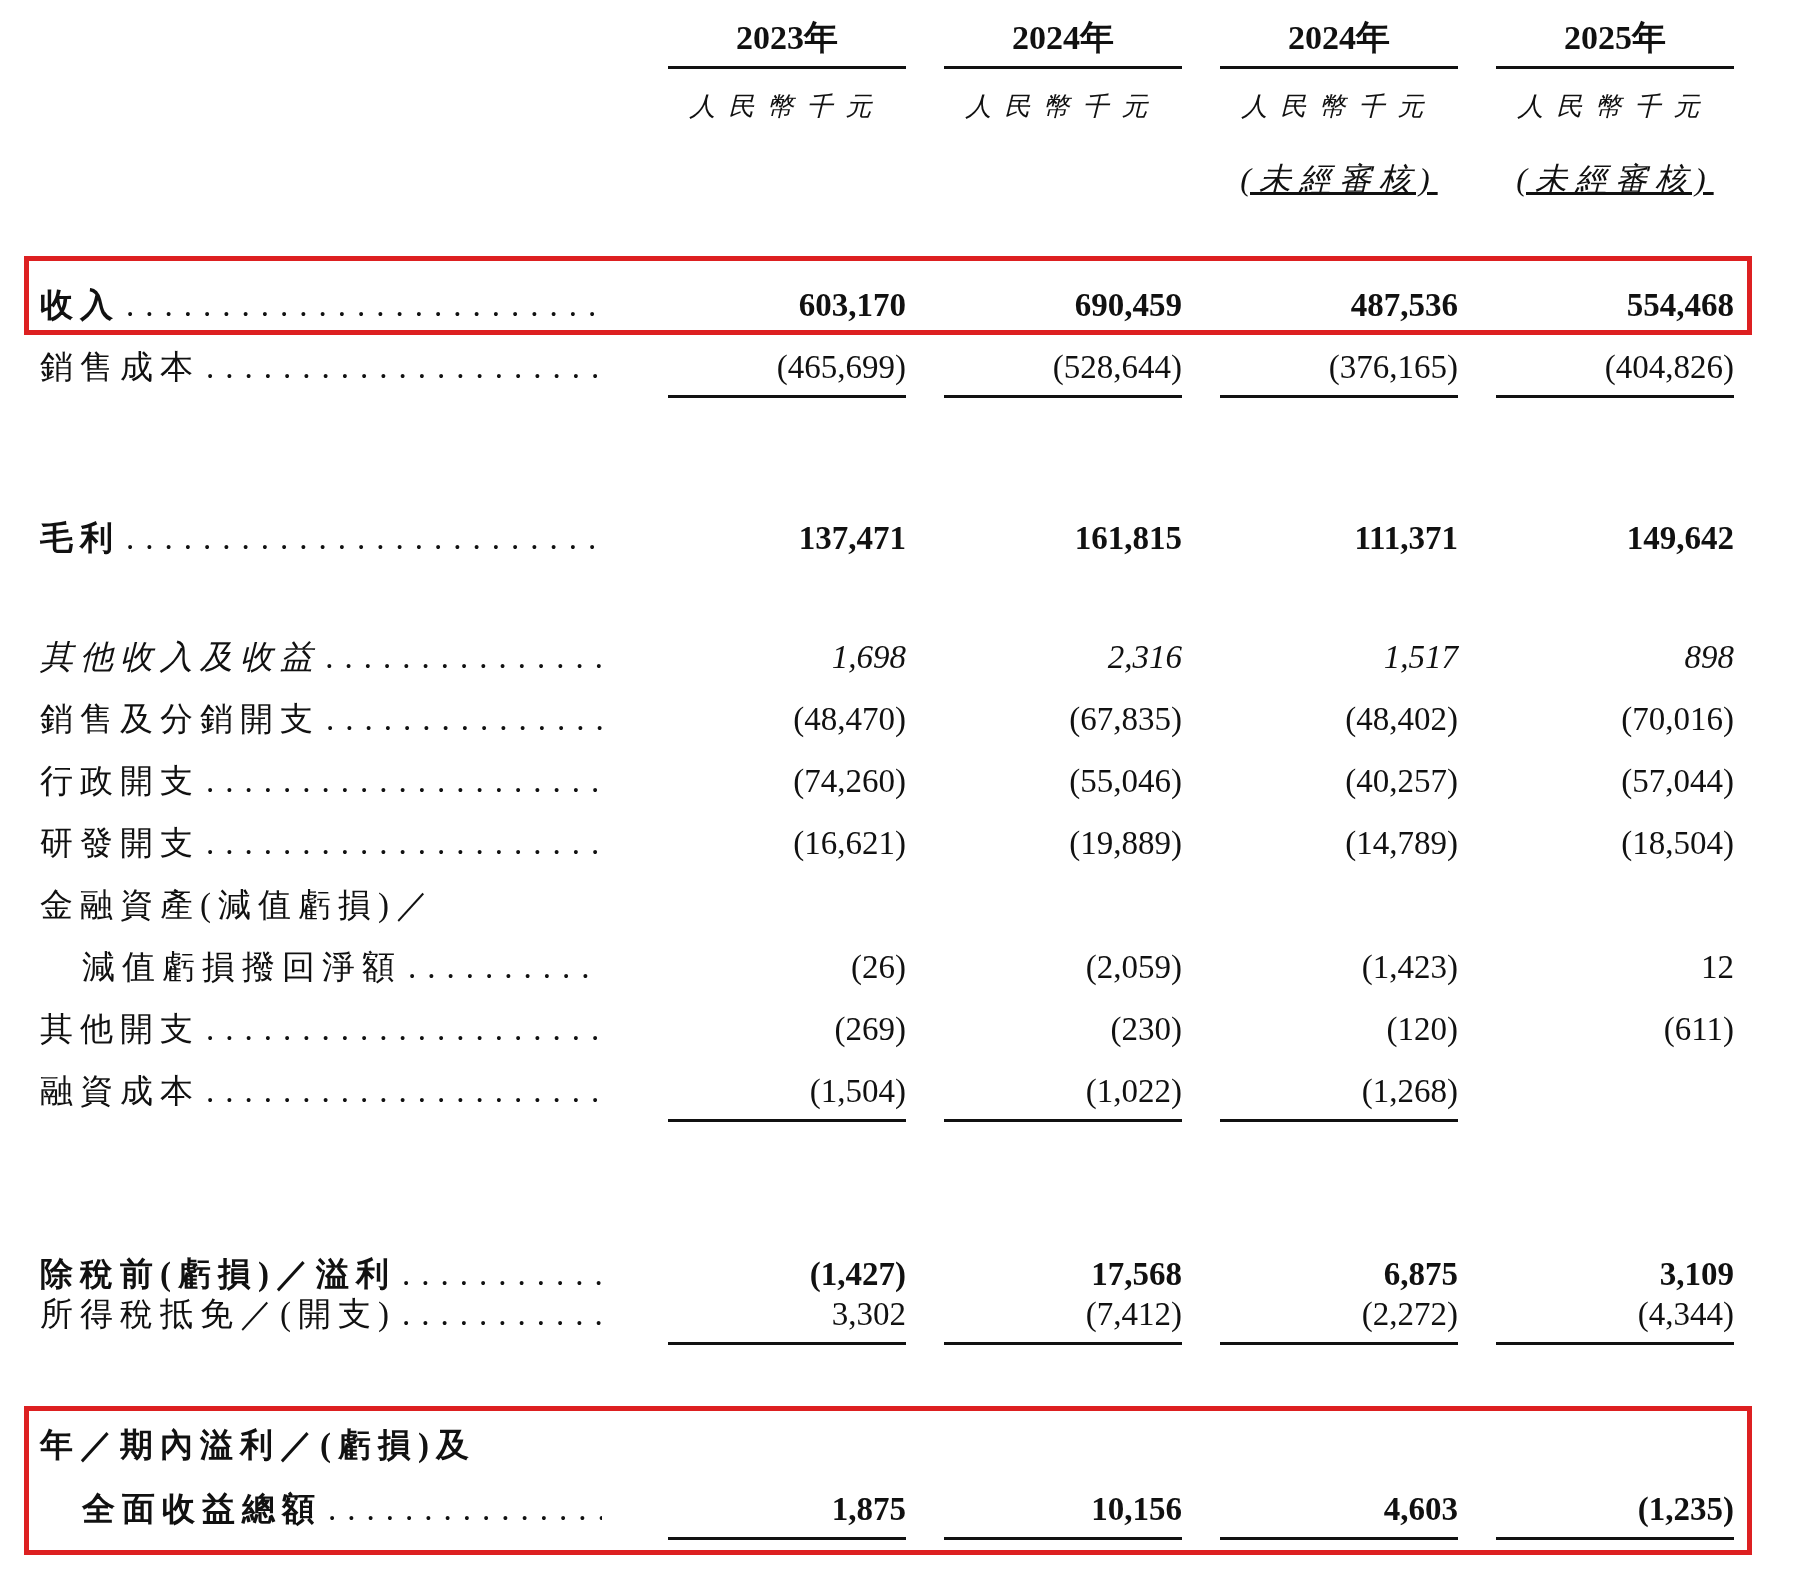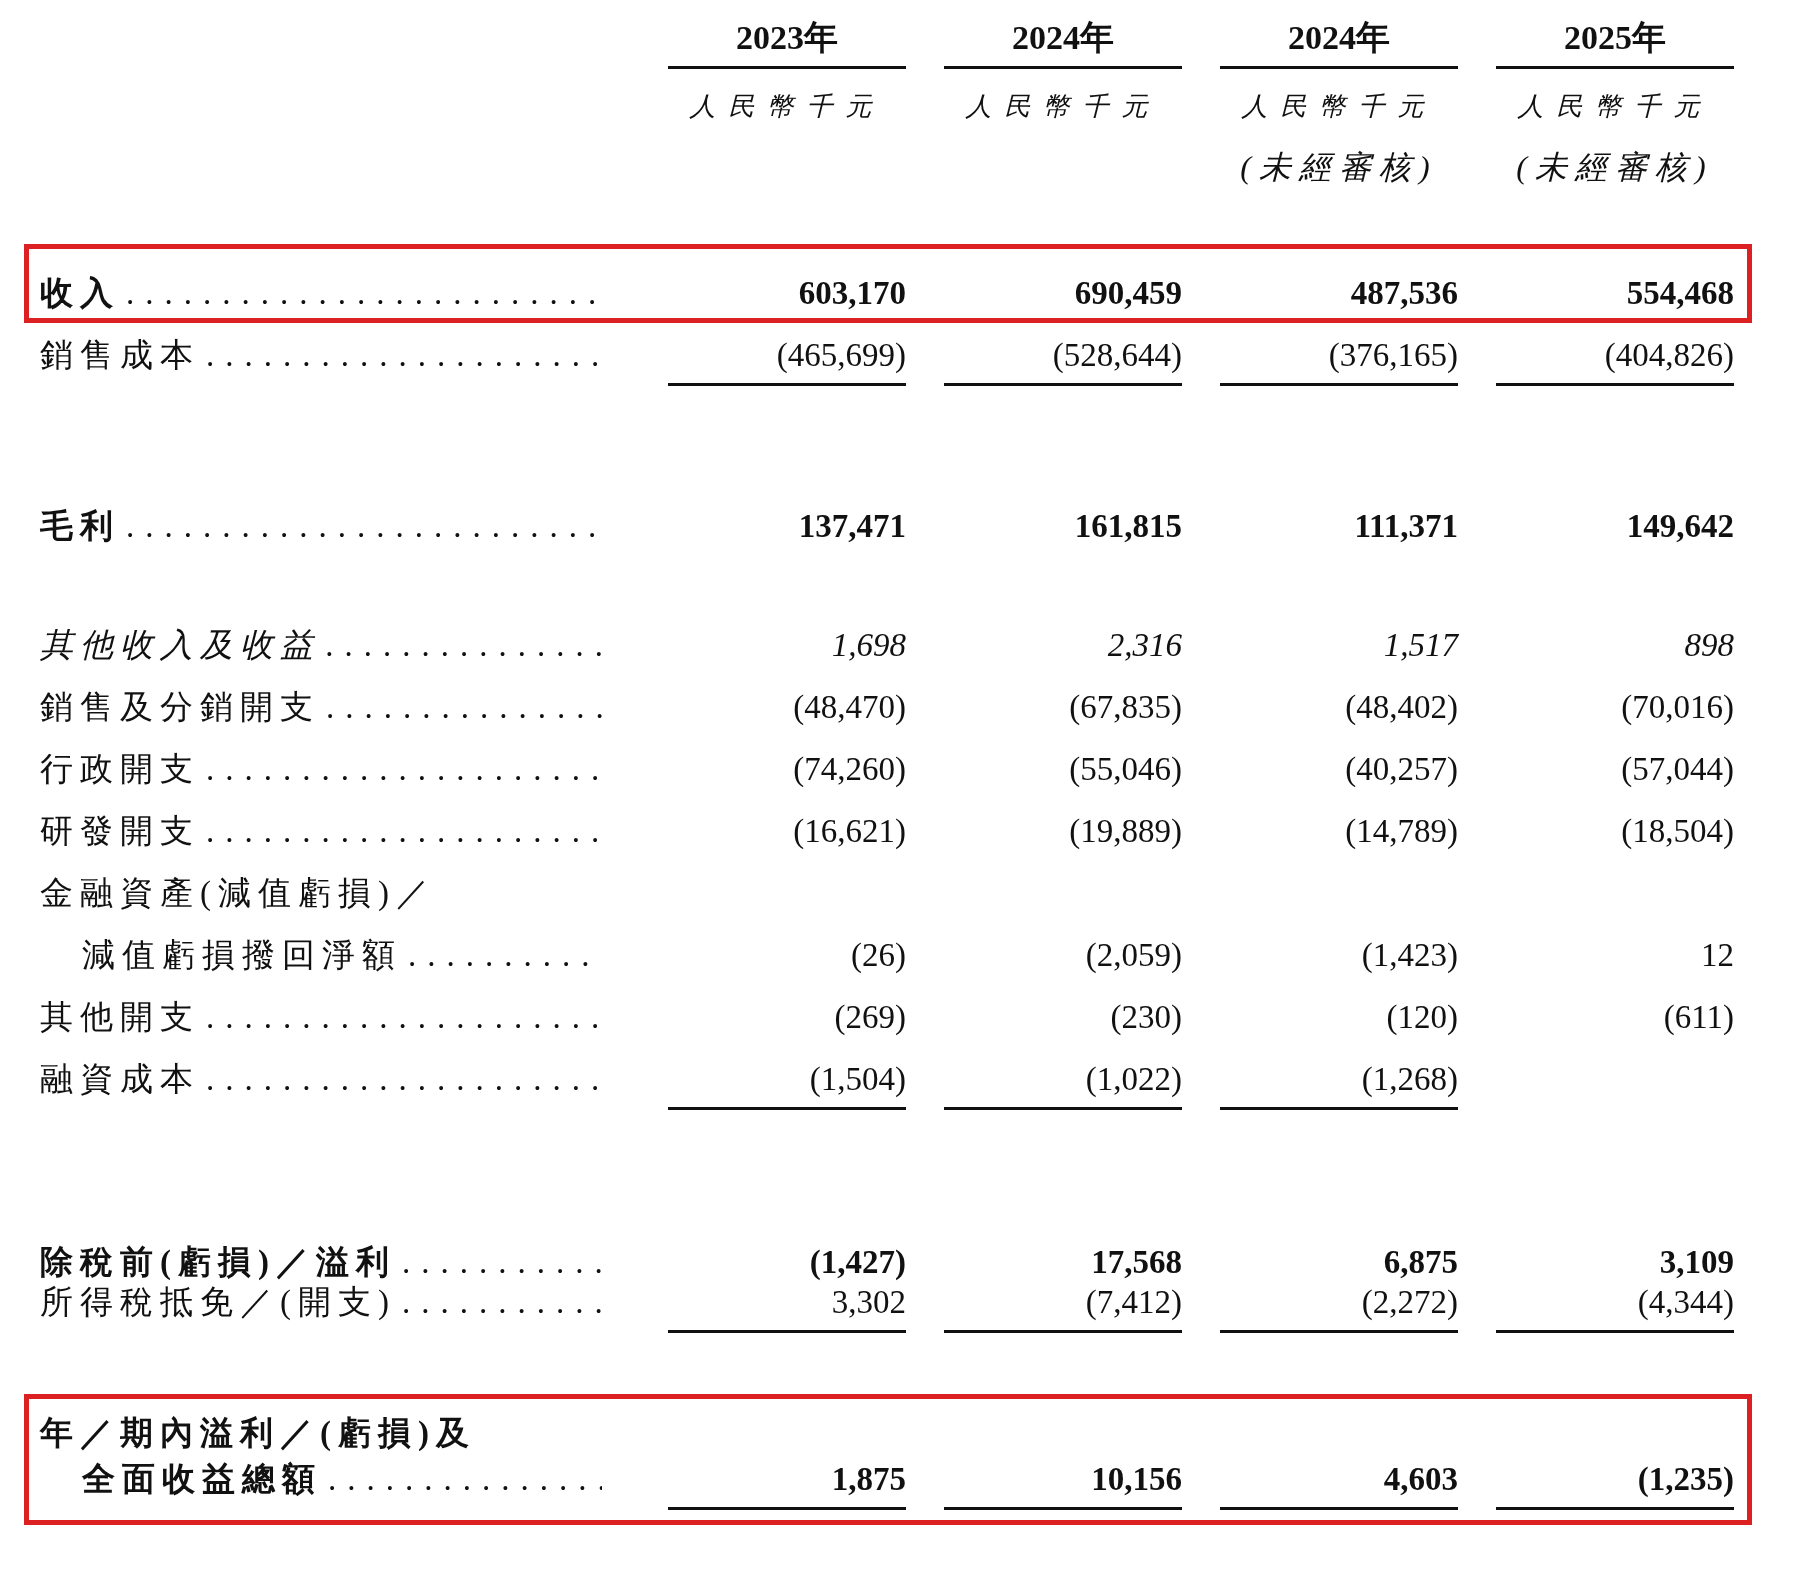"(未經審核)" .hdr-notes { margin-top: 20px -> 32px; text-decoration: none -> underline }
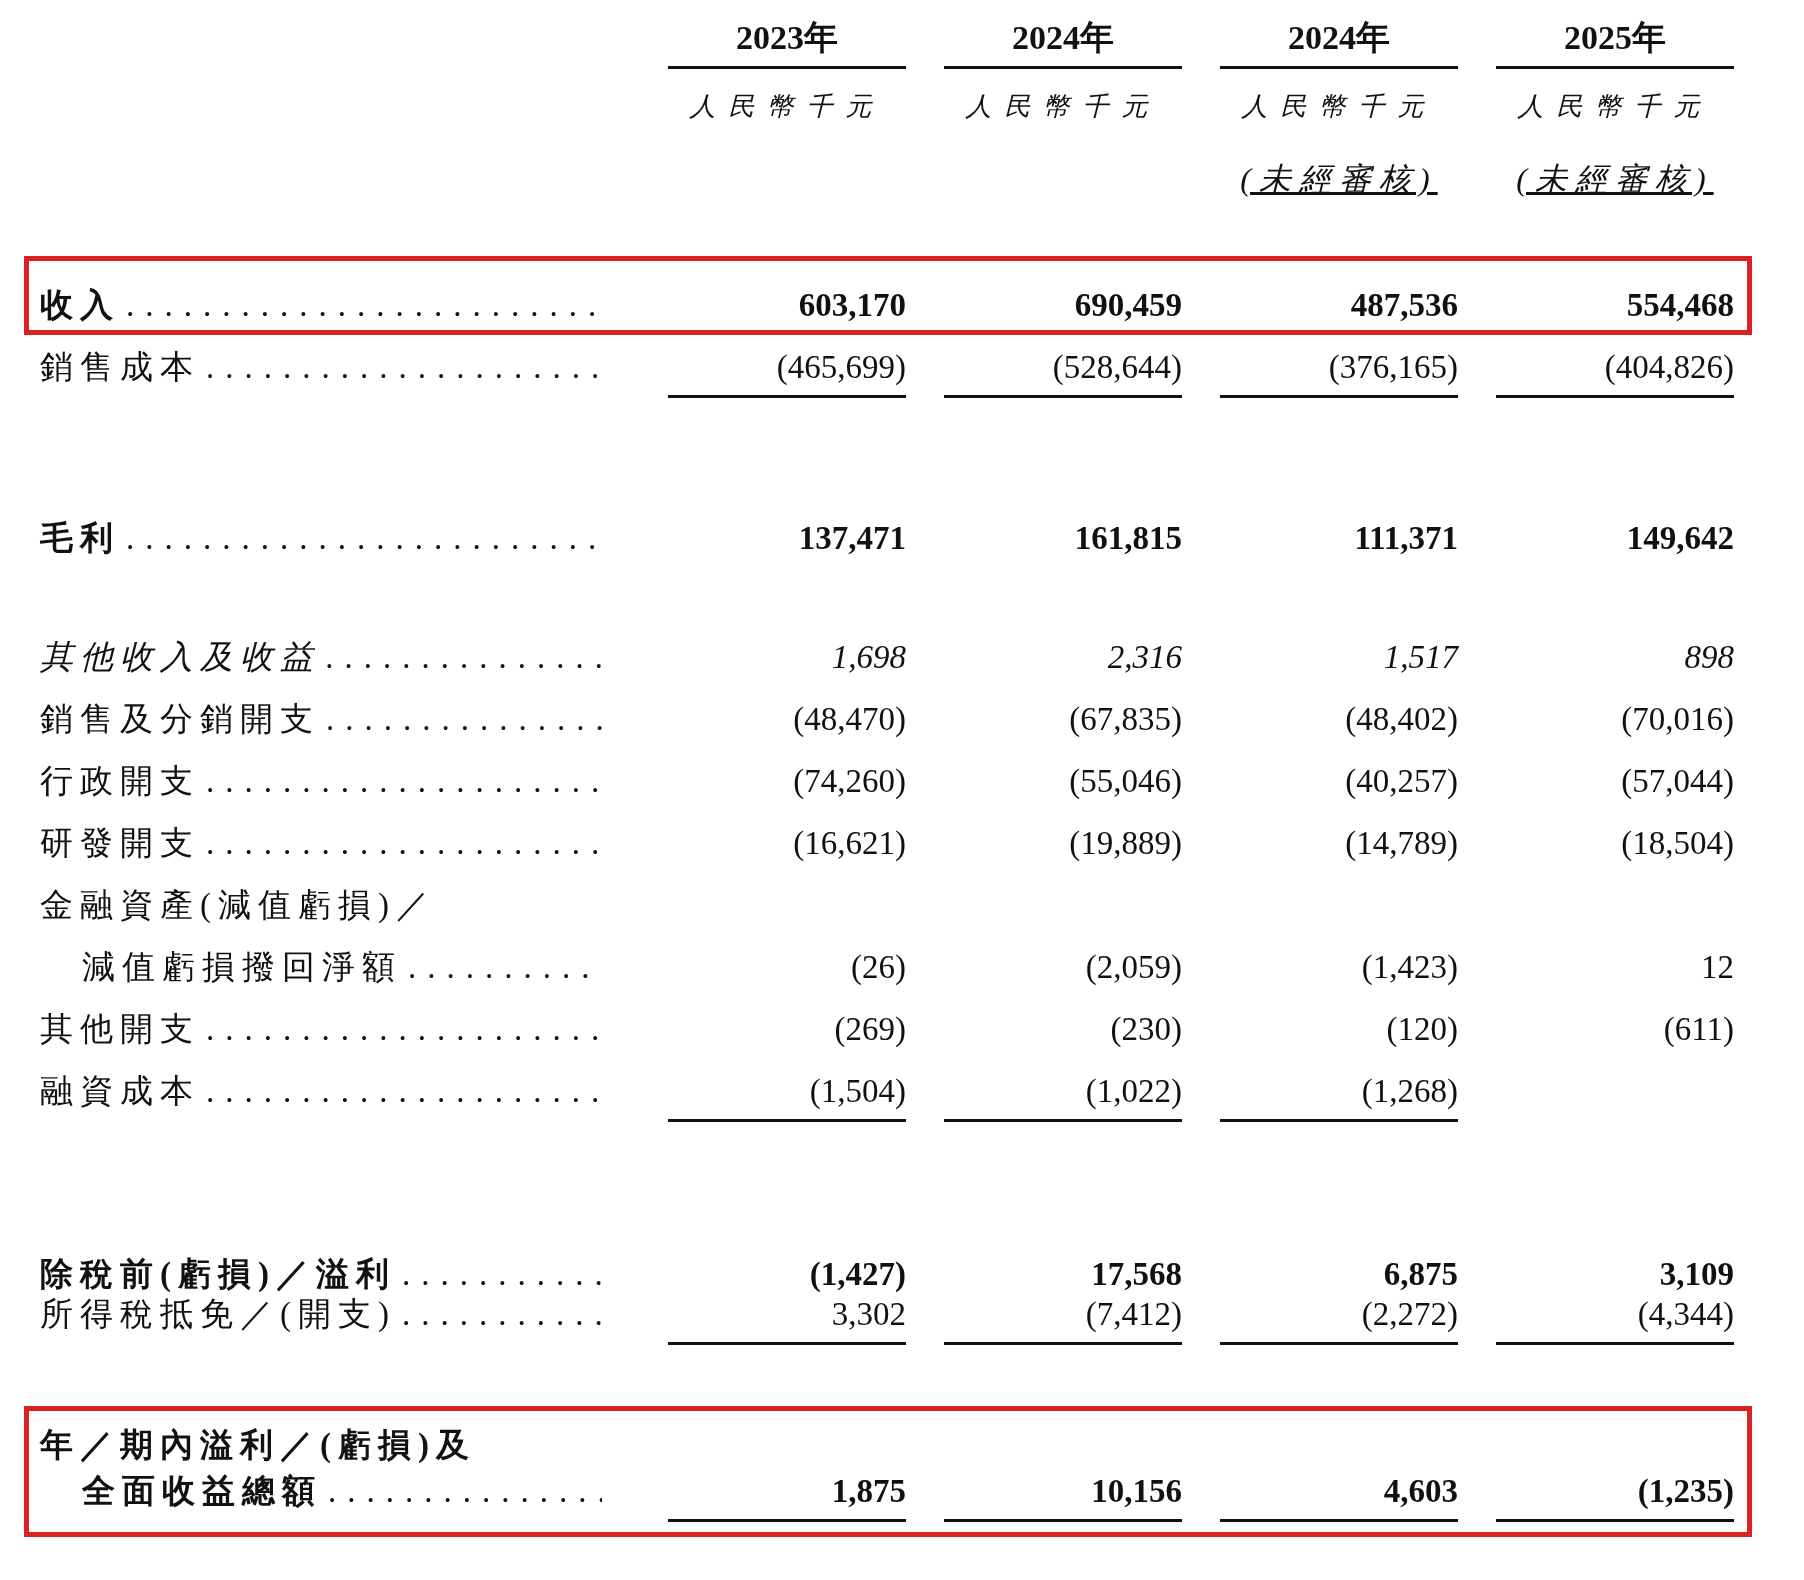"全面收益總額" .total-line2 { margin-top: 6px -> 24px }
